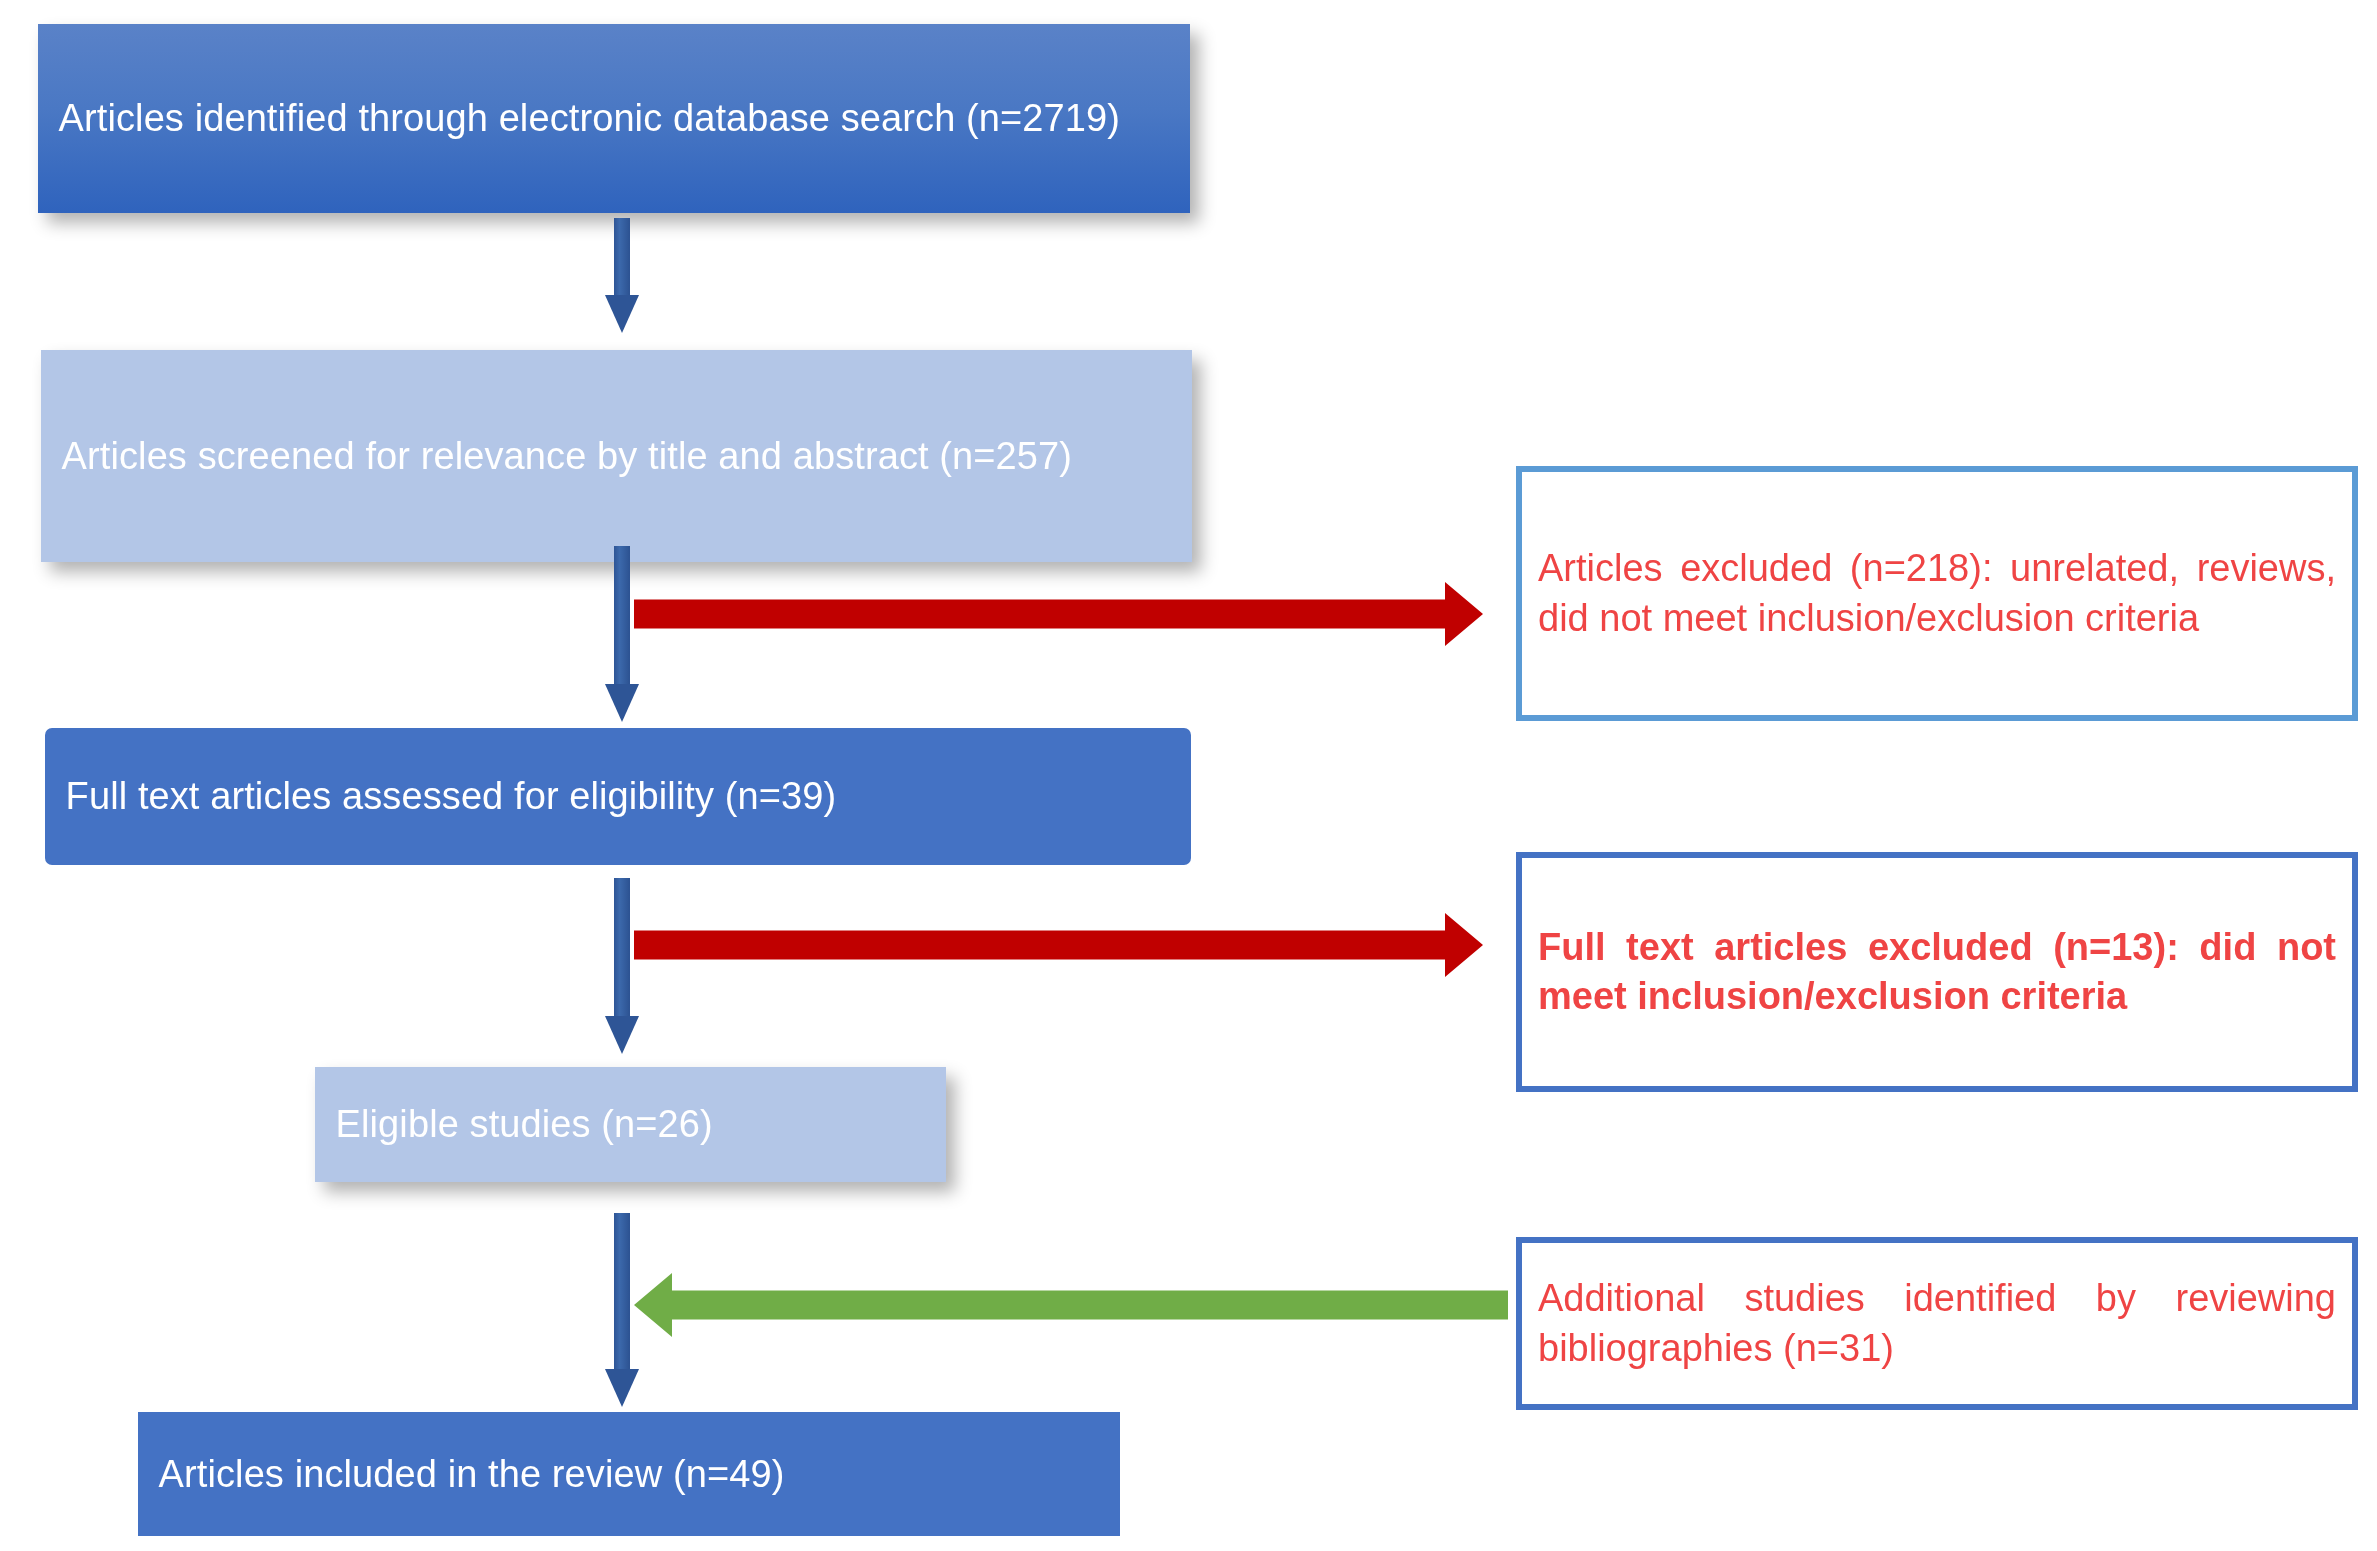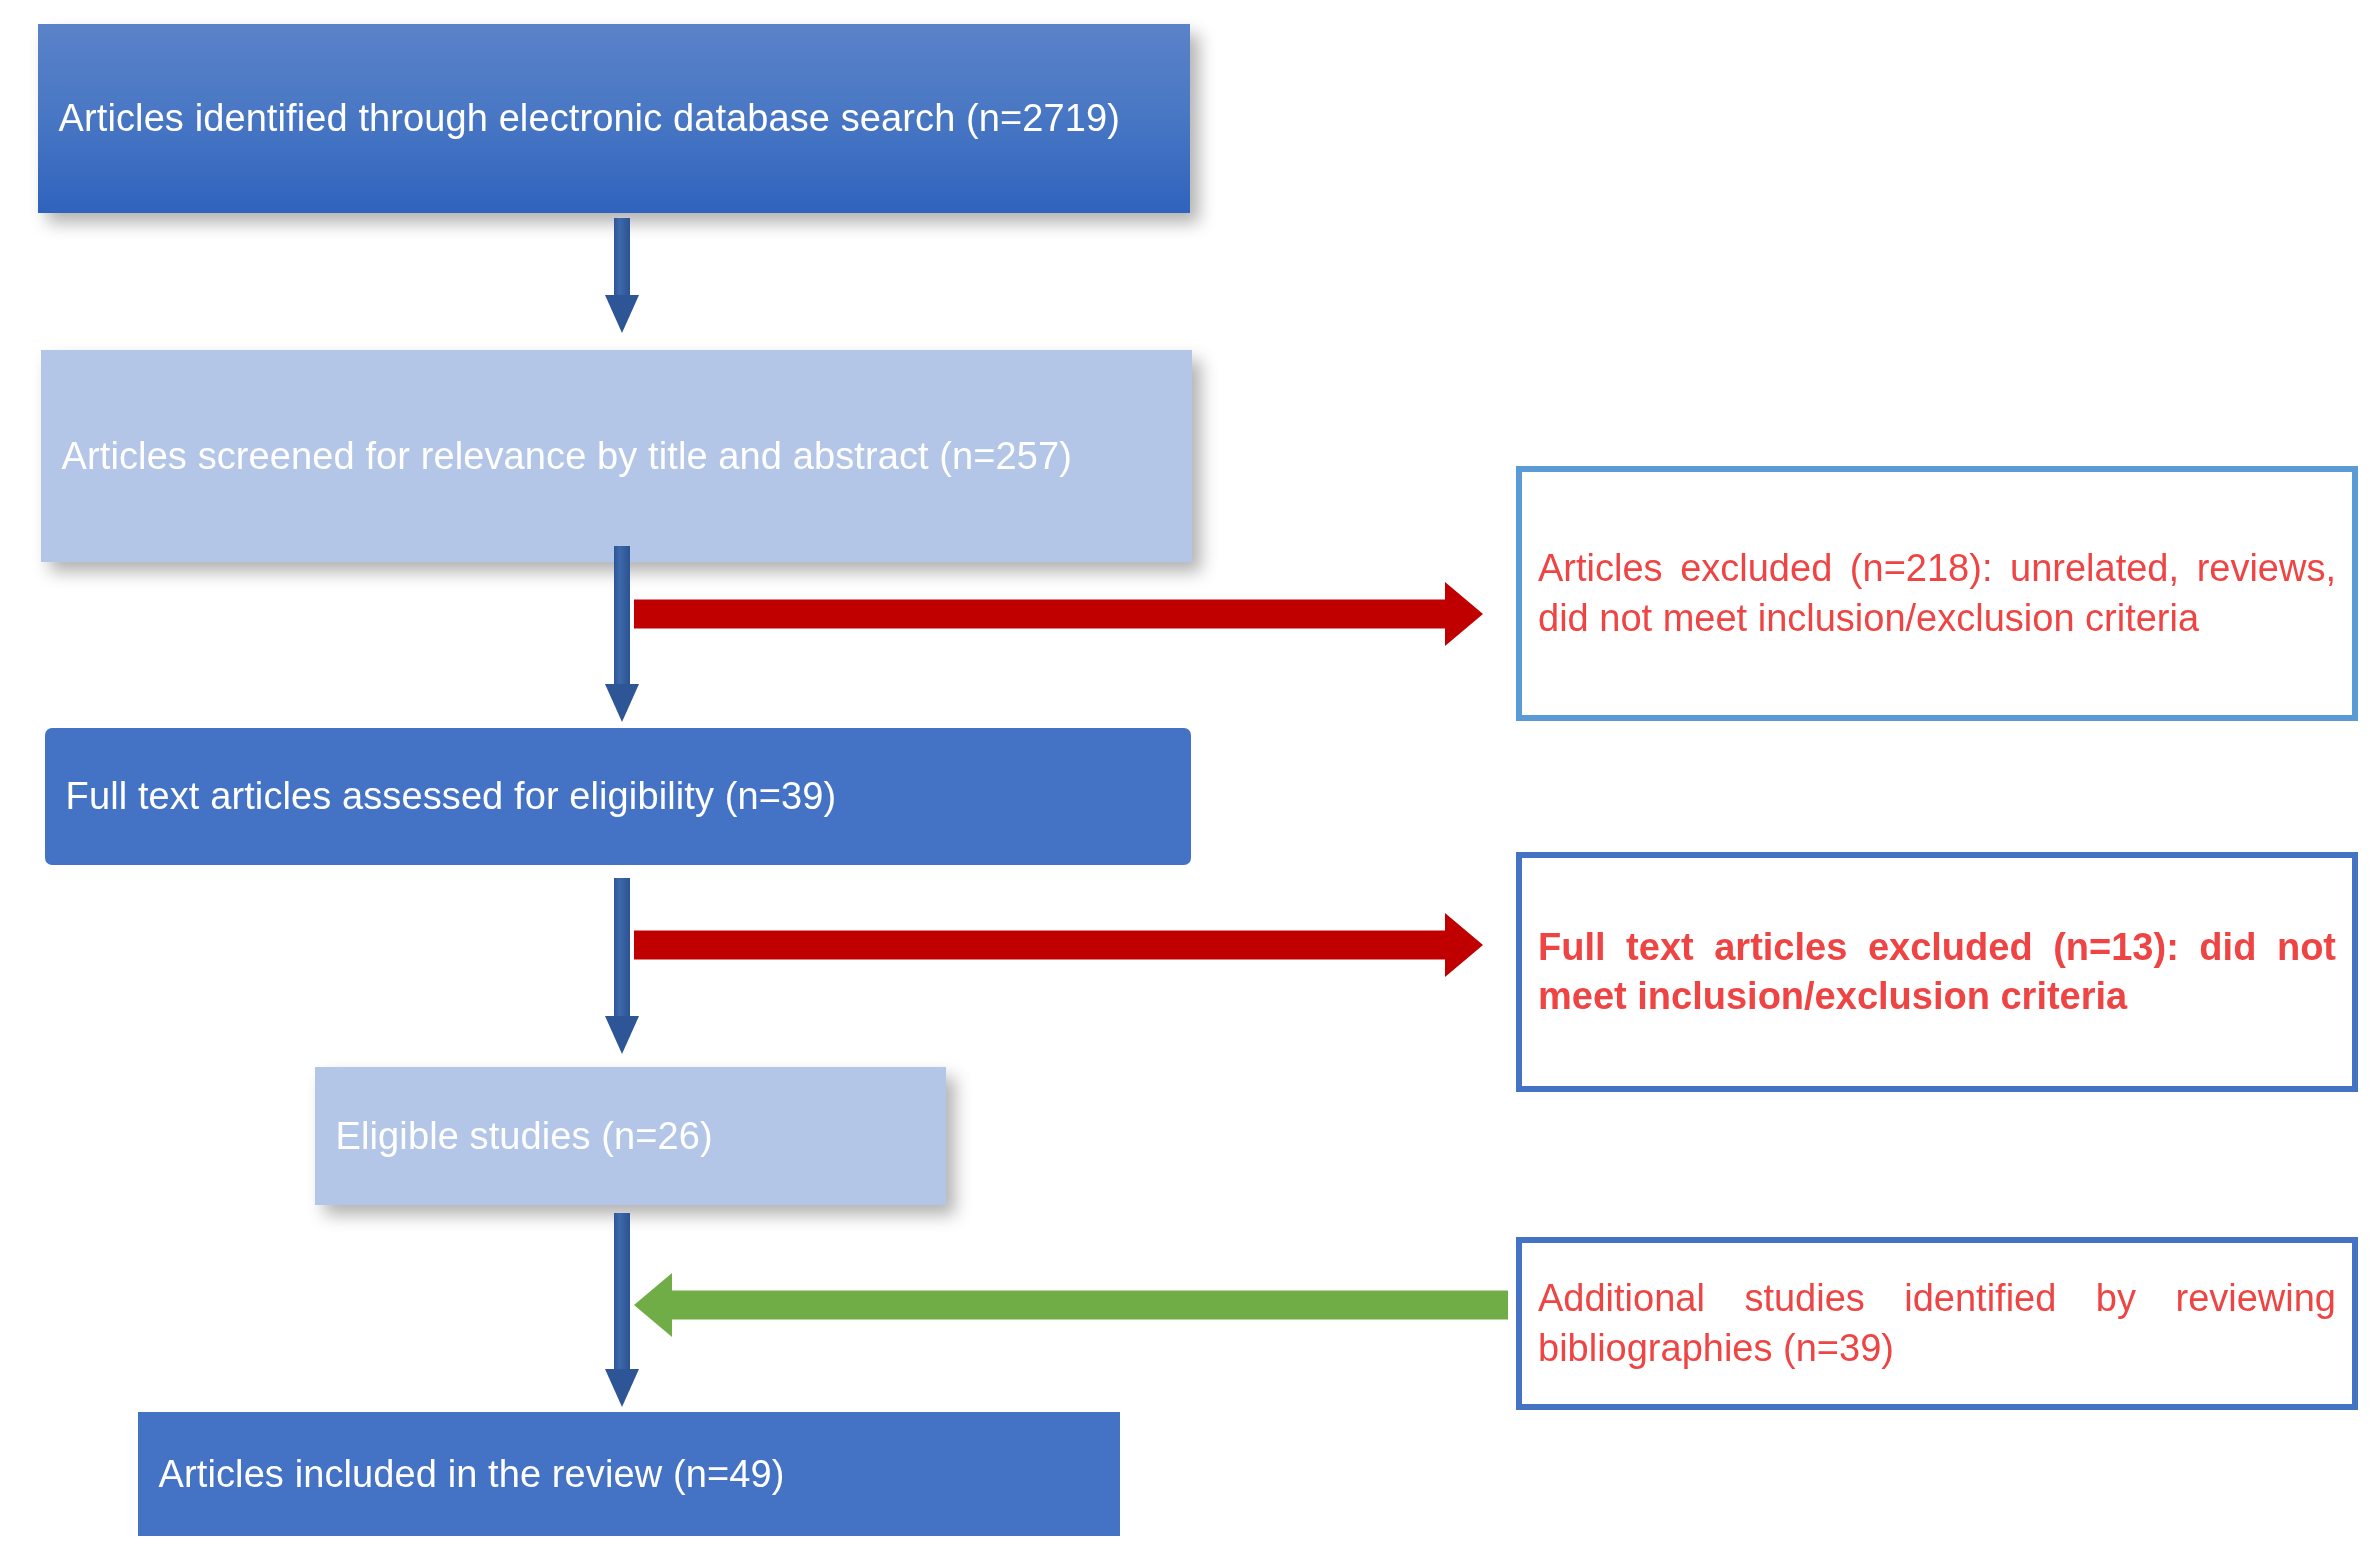"Eligible studies (n=26)" div.node { height: 138px -> 115px }
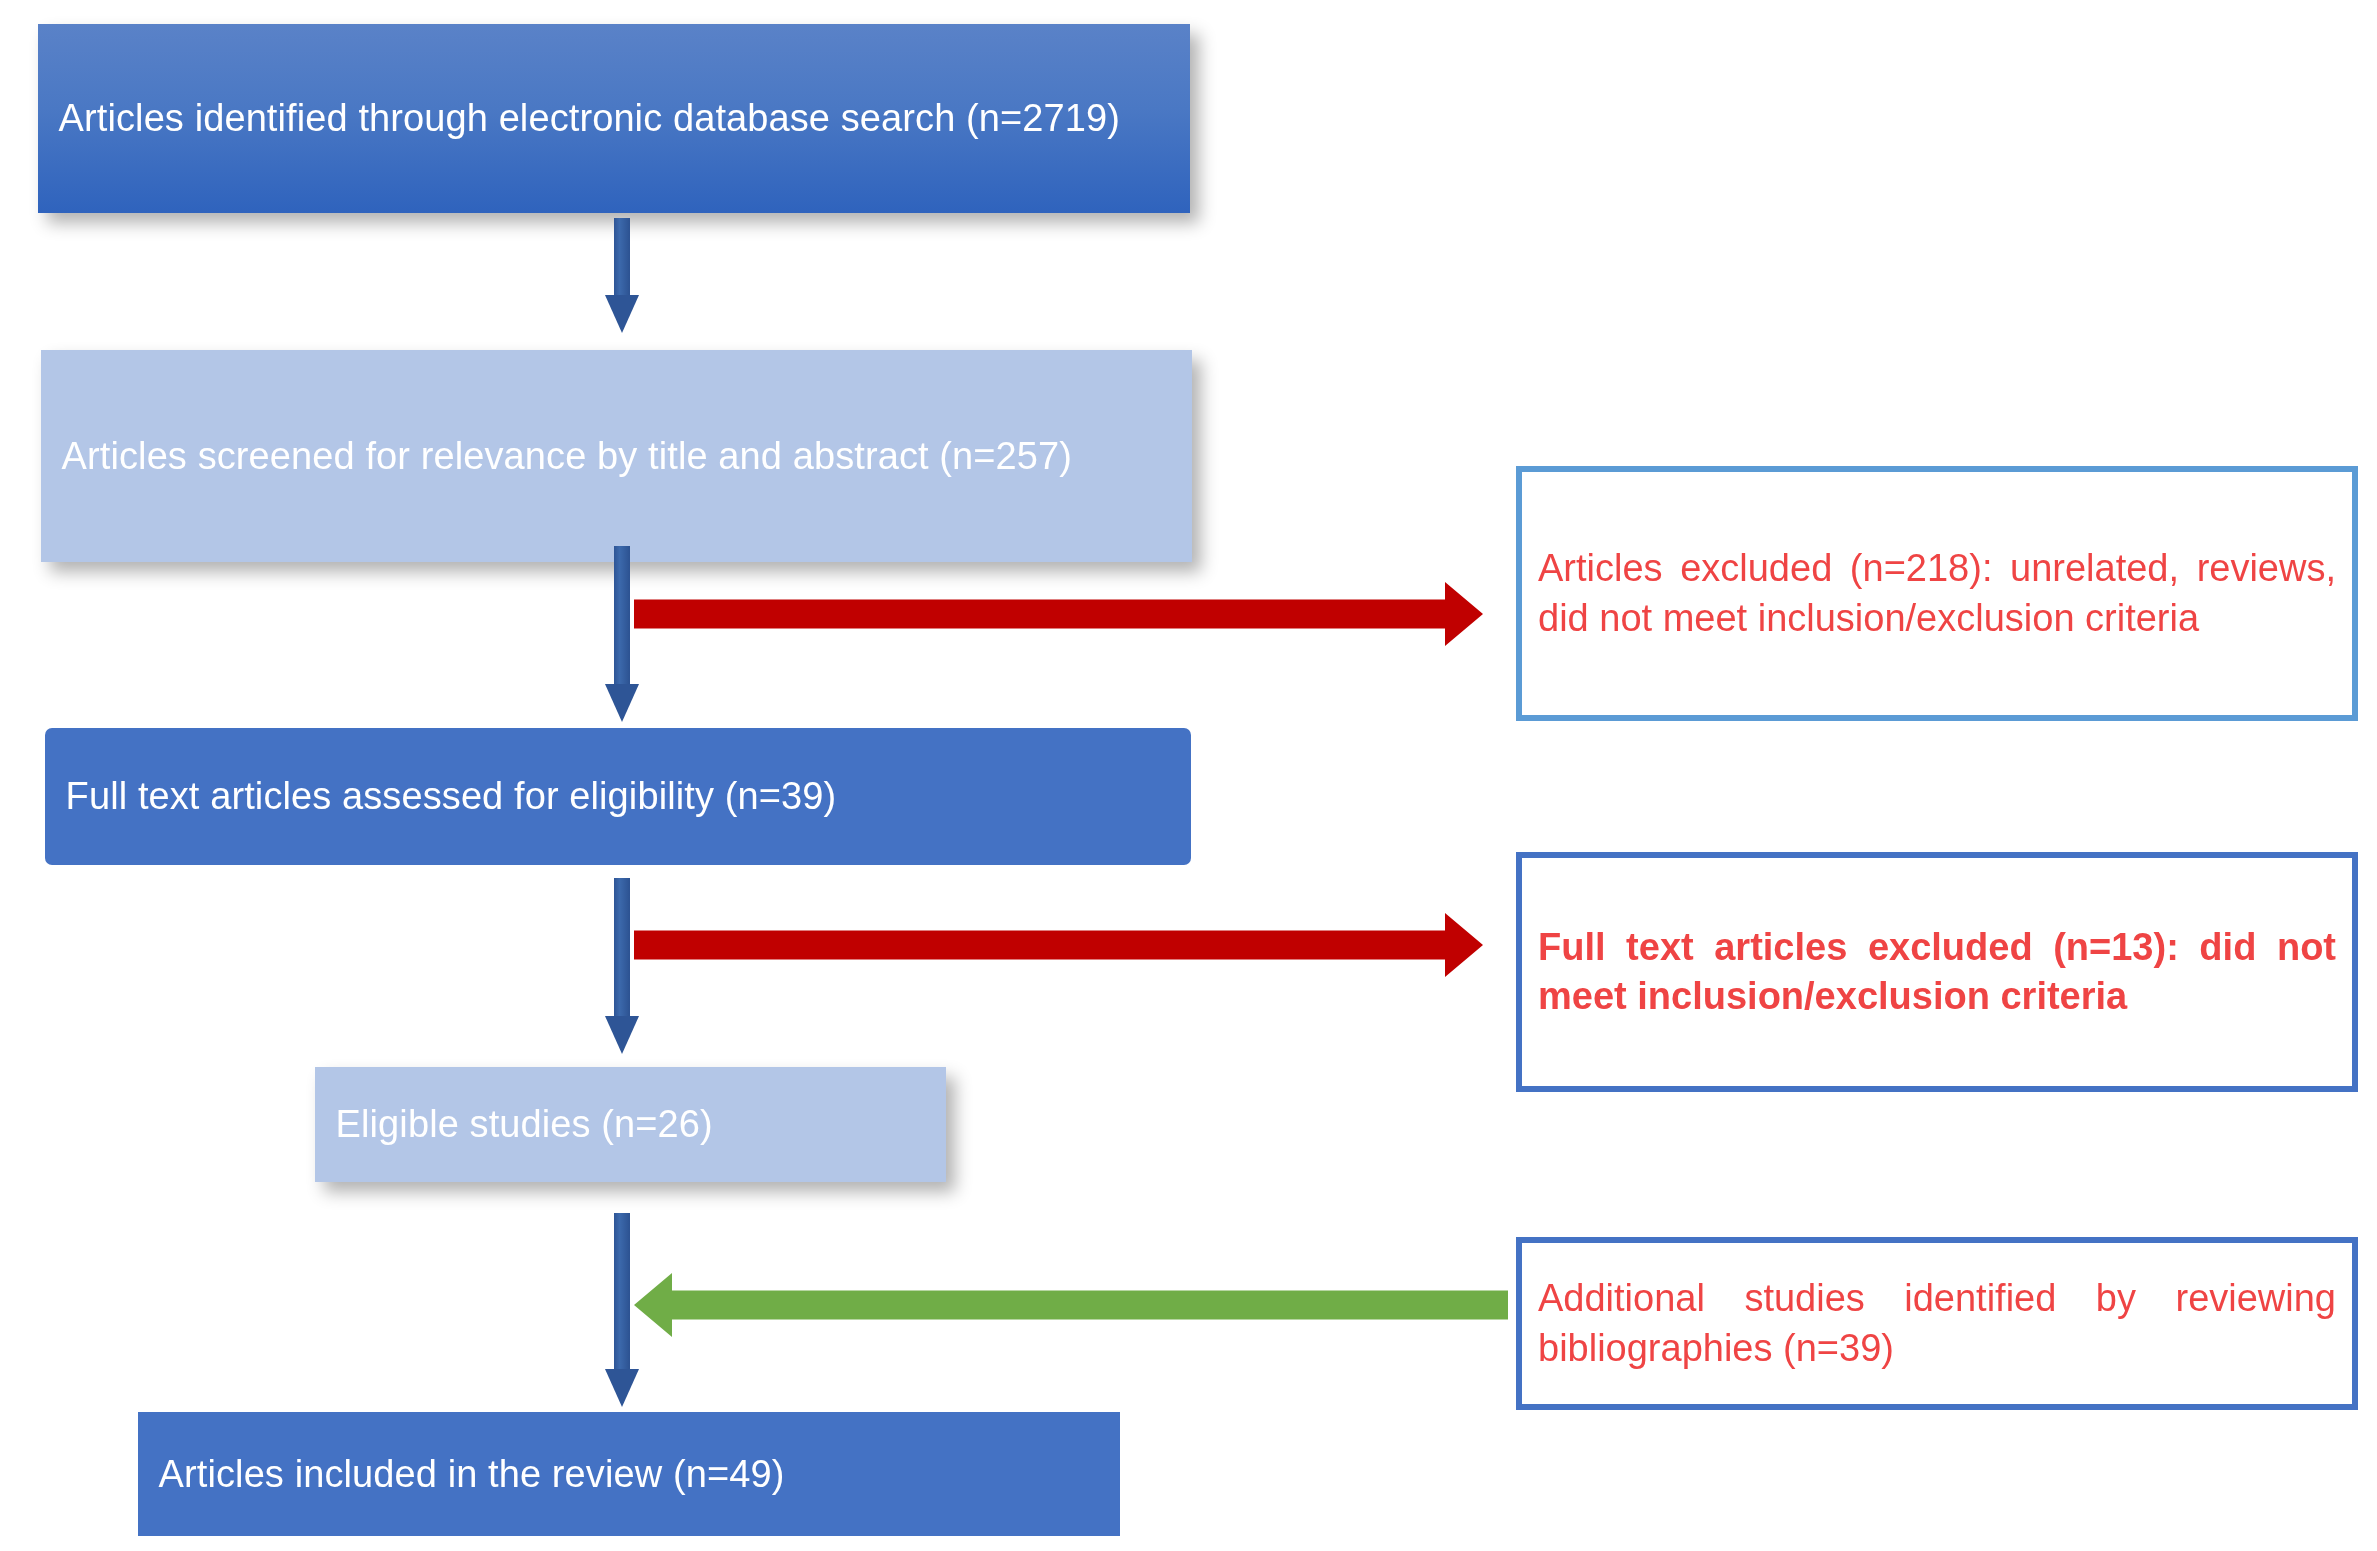"Additional studies identified by" div.txt { text: 39 -> 31 }
